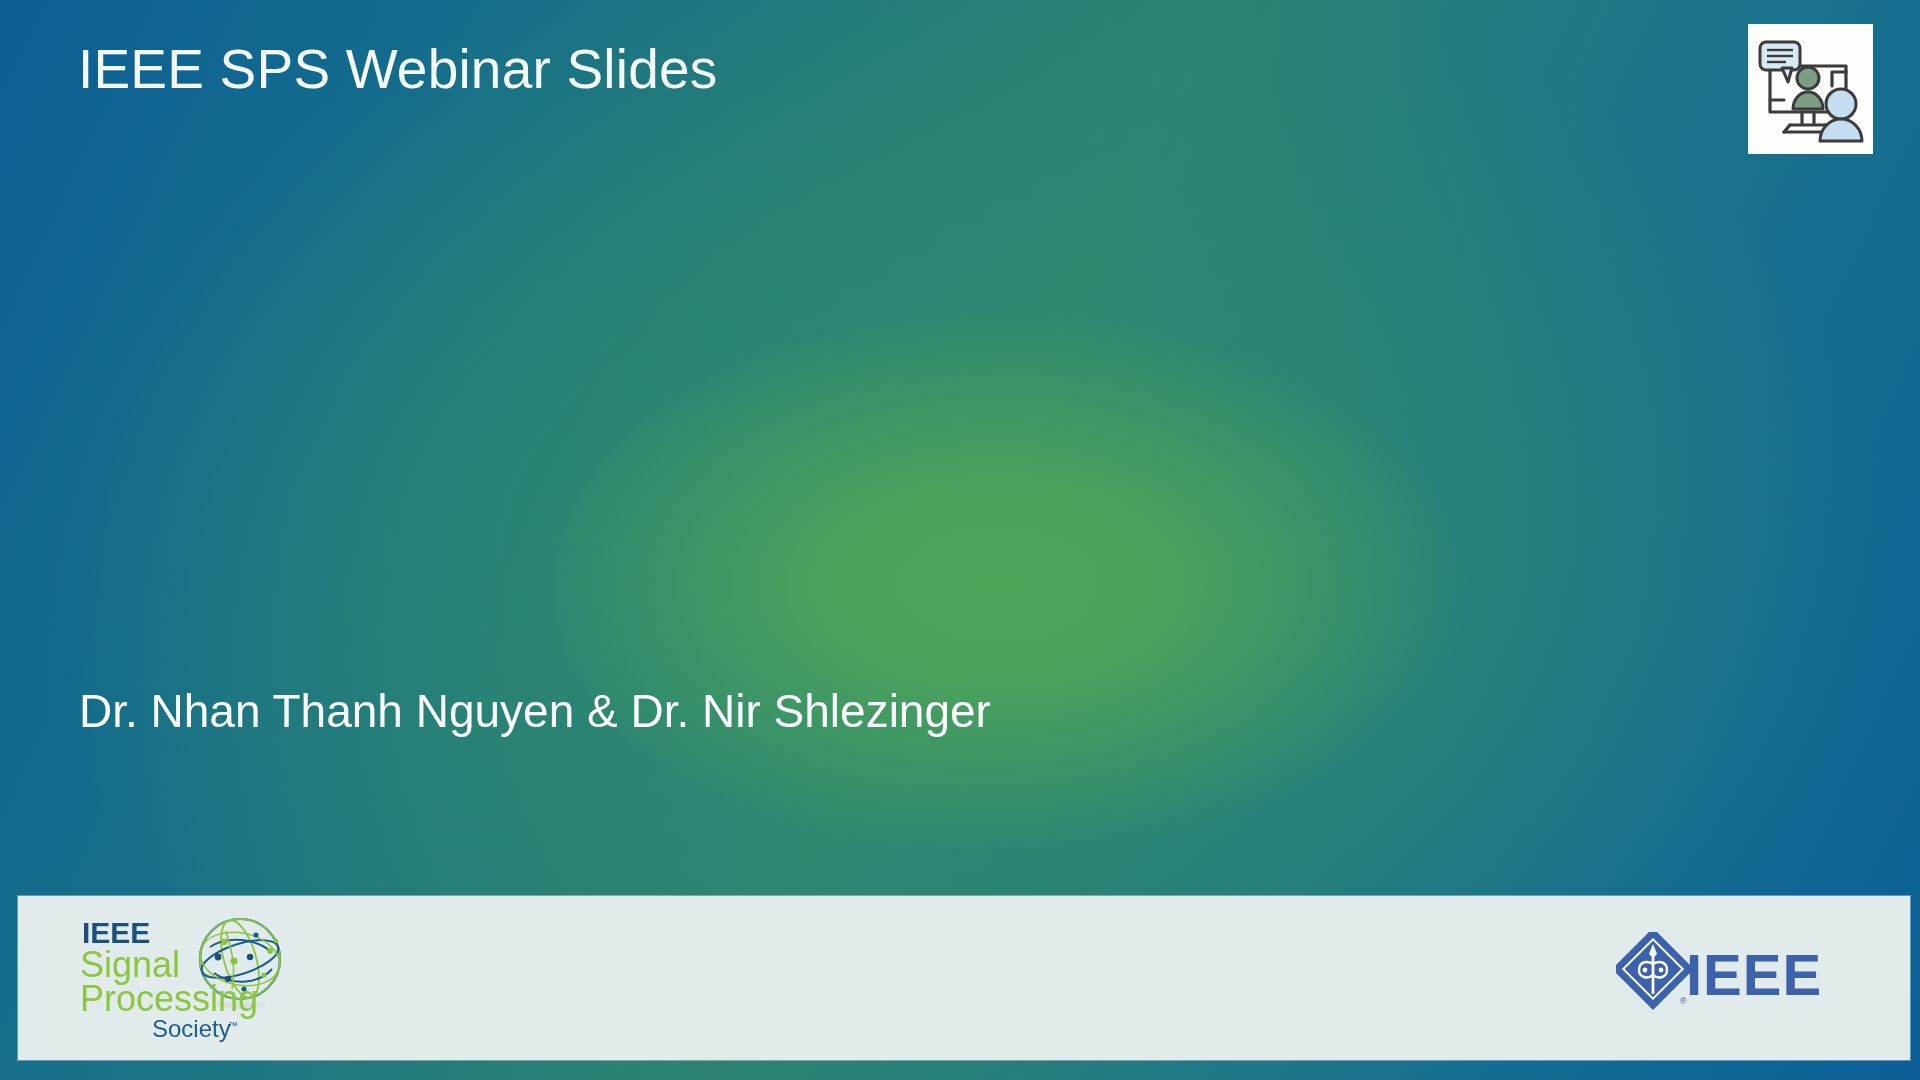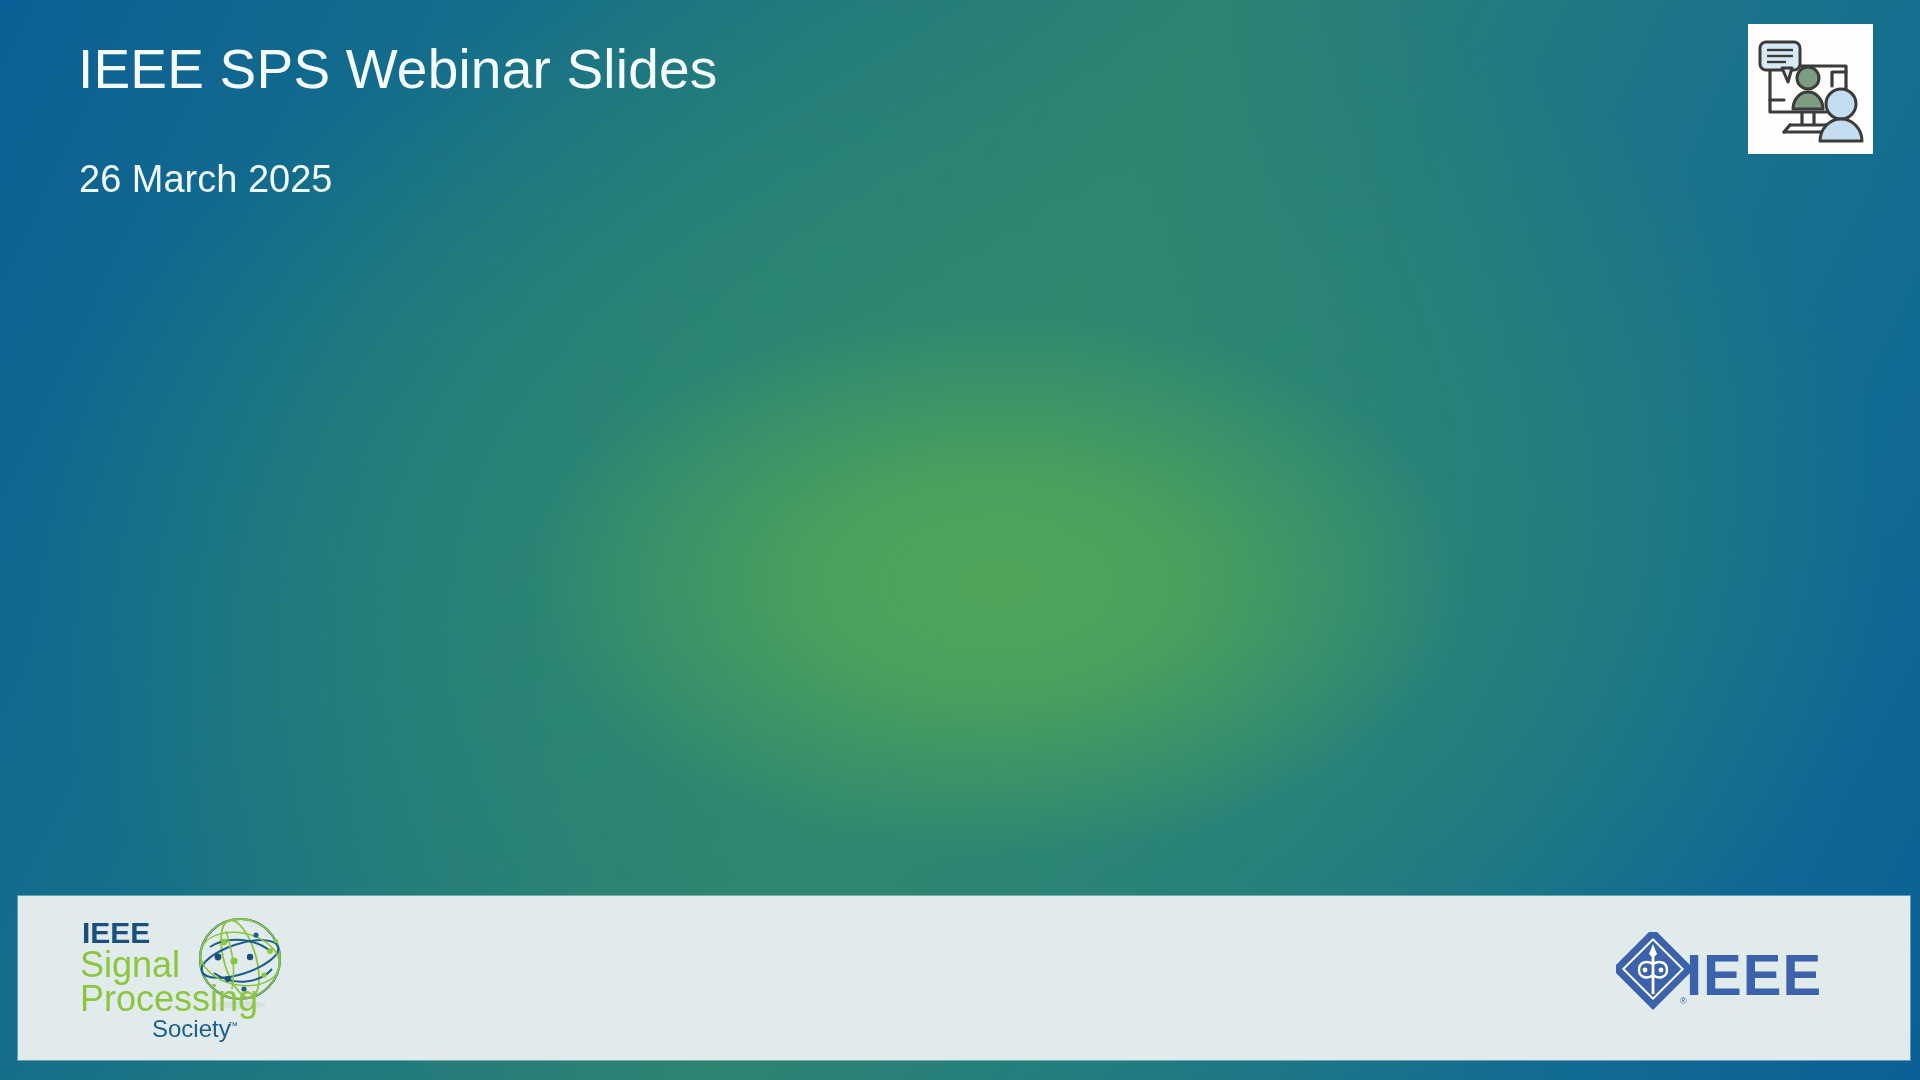"26 March 2025" div.header-date { html: <div>26 March 2025</div> -> none }
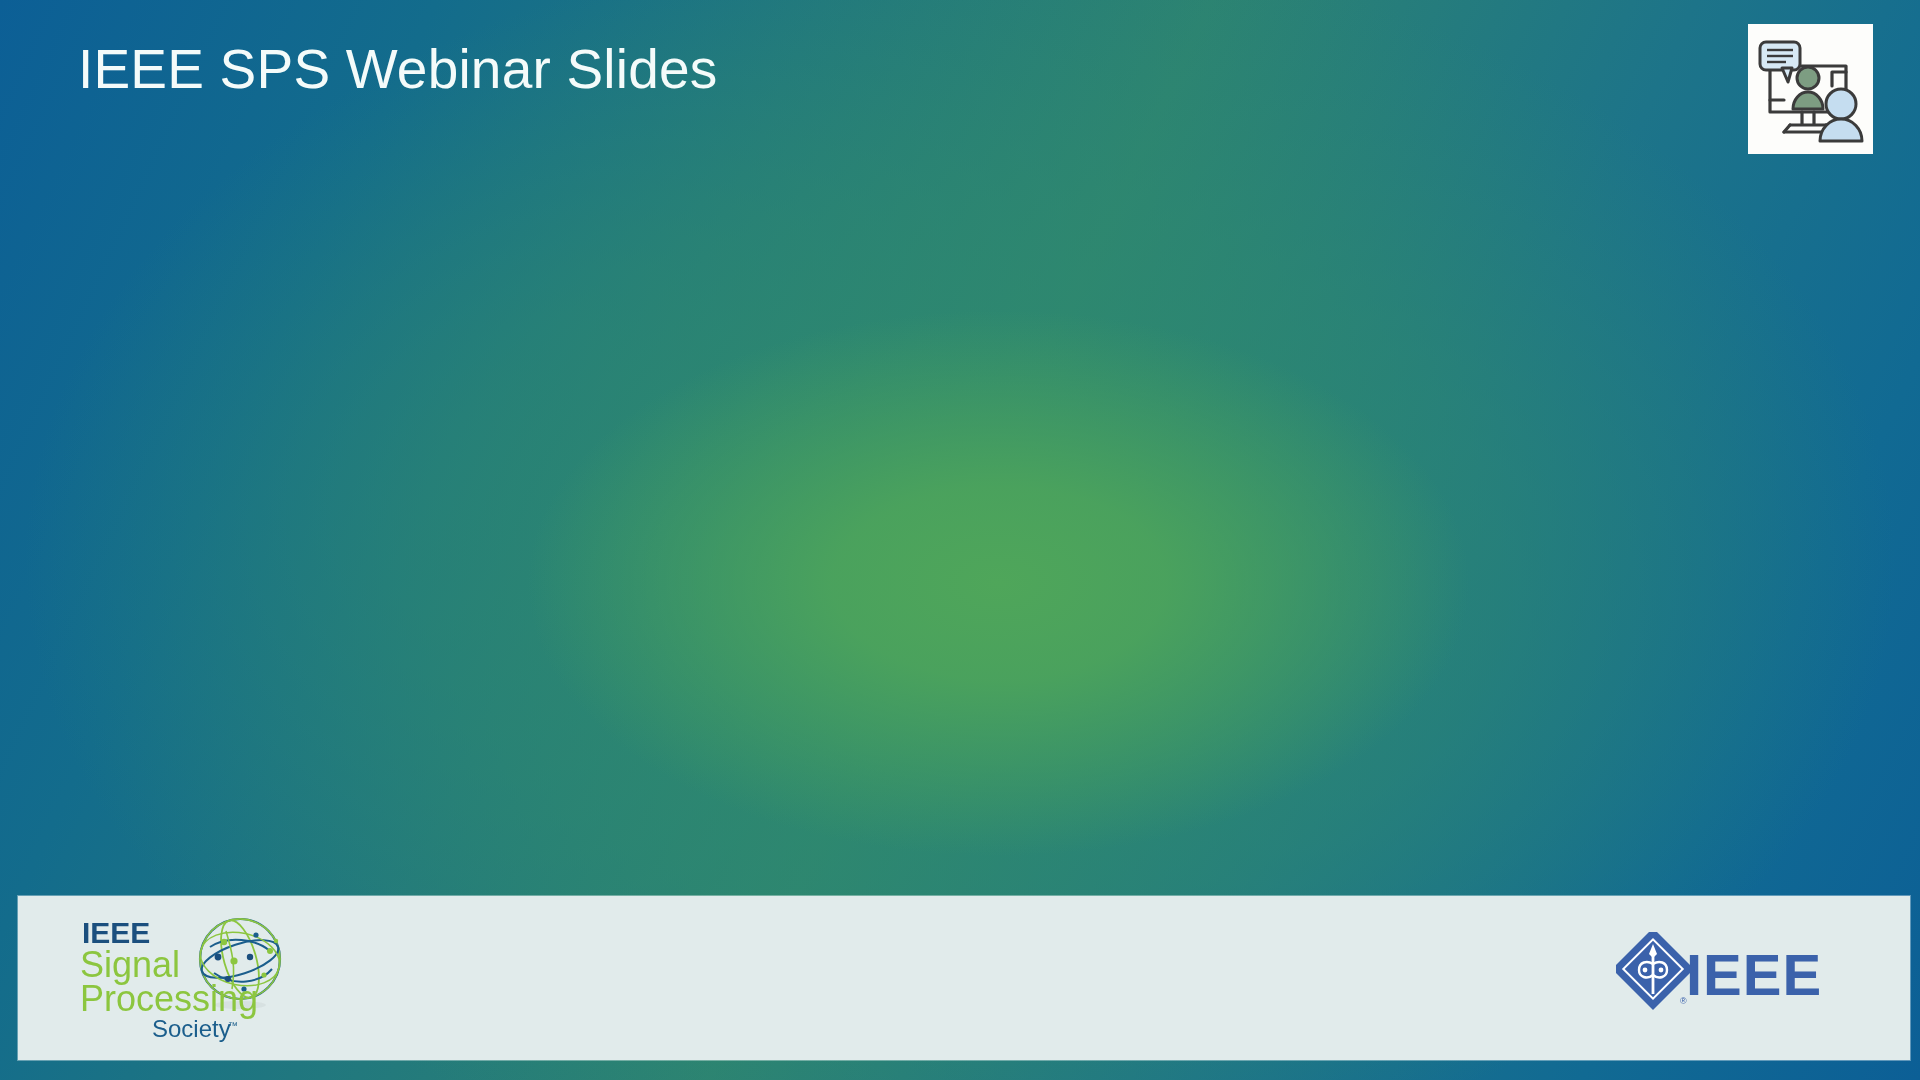"Dr. Nhan Thanh Nguyen &" div.deck-authors { html: none -> <div>Dr. Nhan Thanh Nguyen &amp; Dr. Nir Shlezinger</div> }
